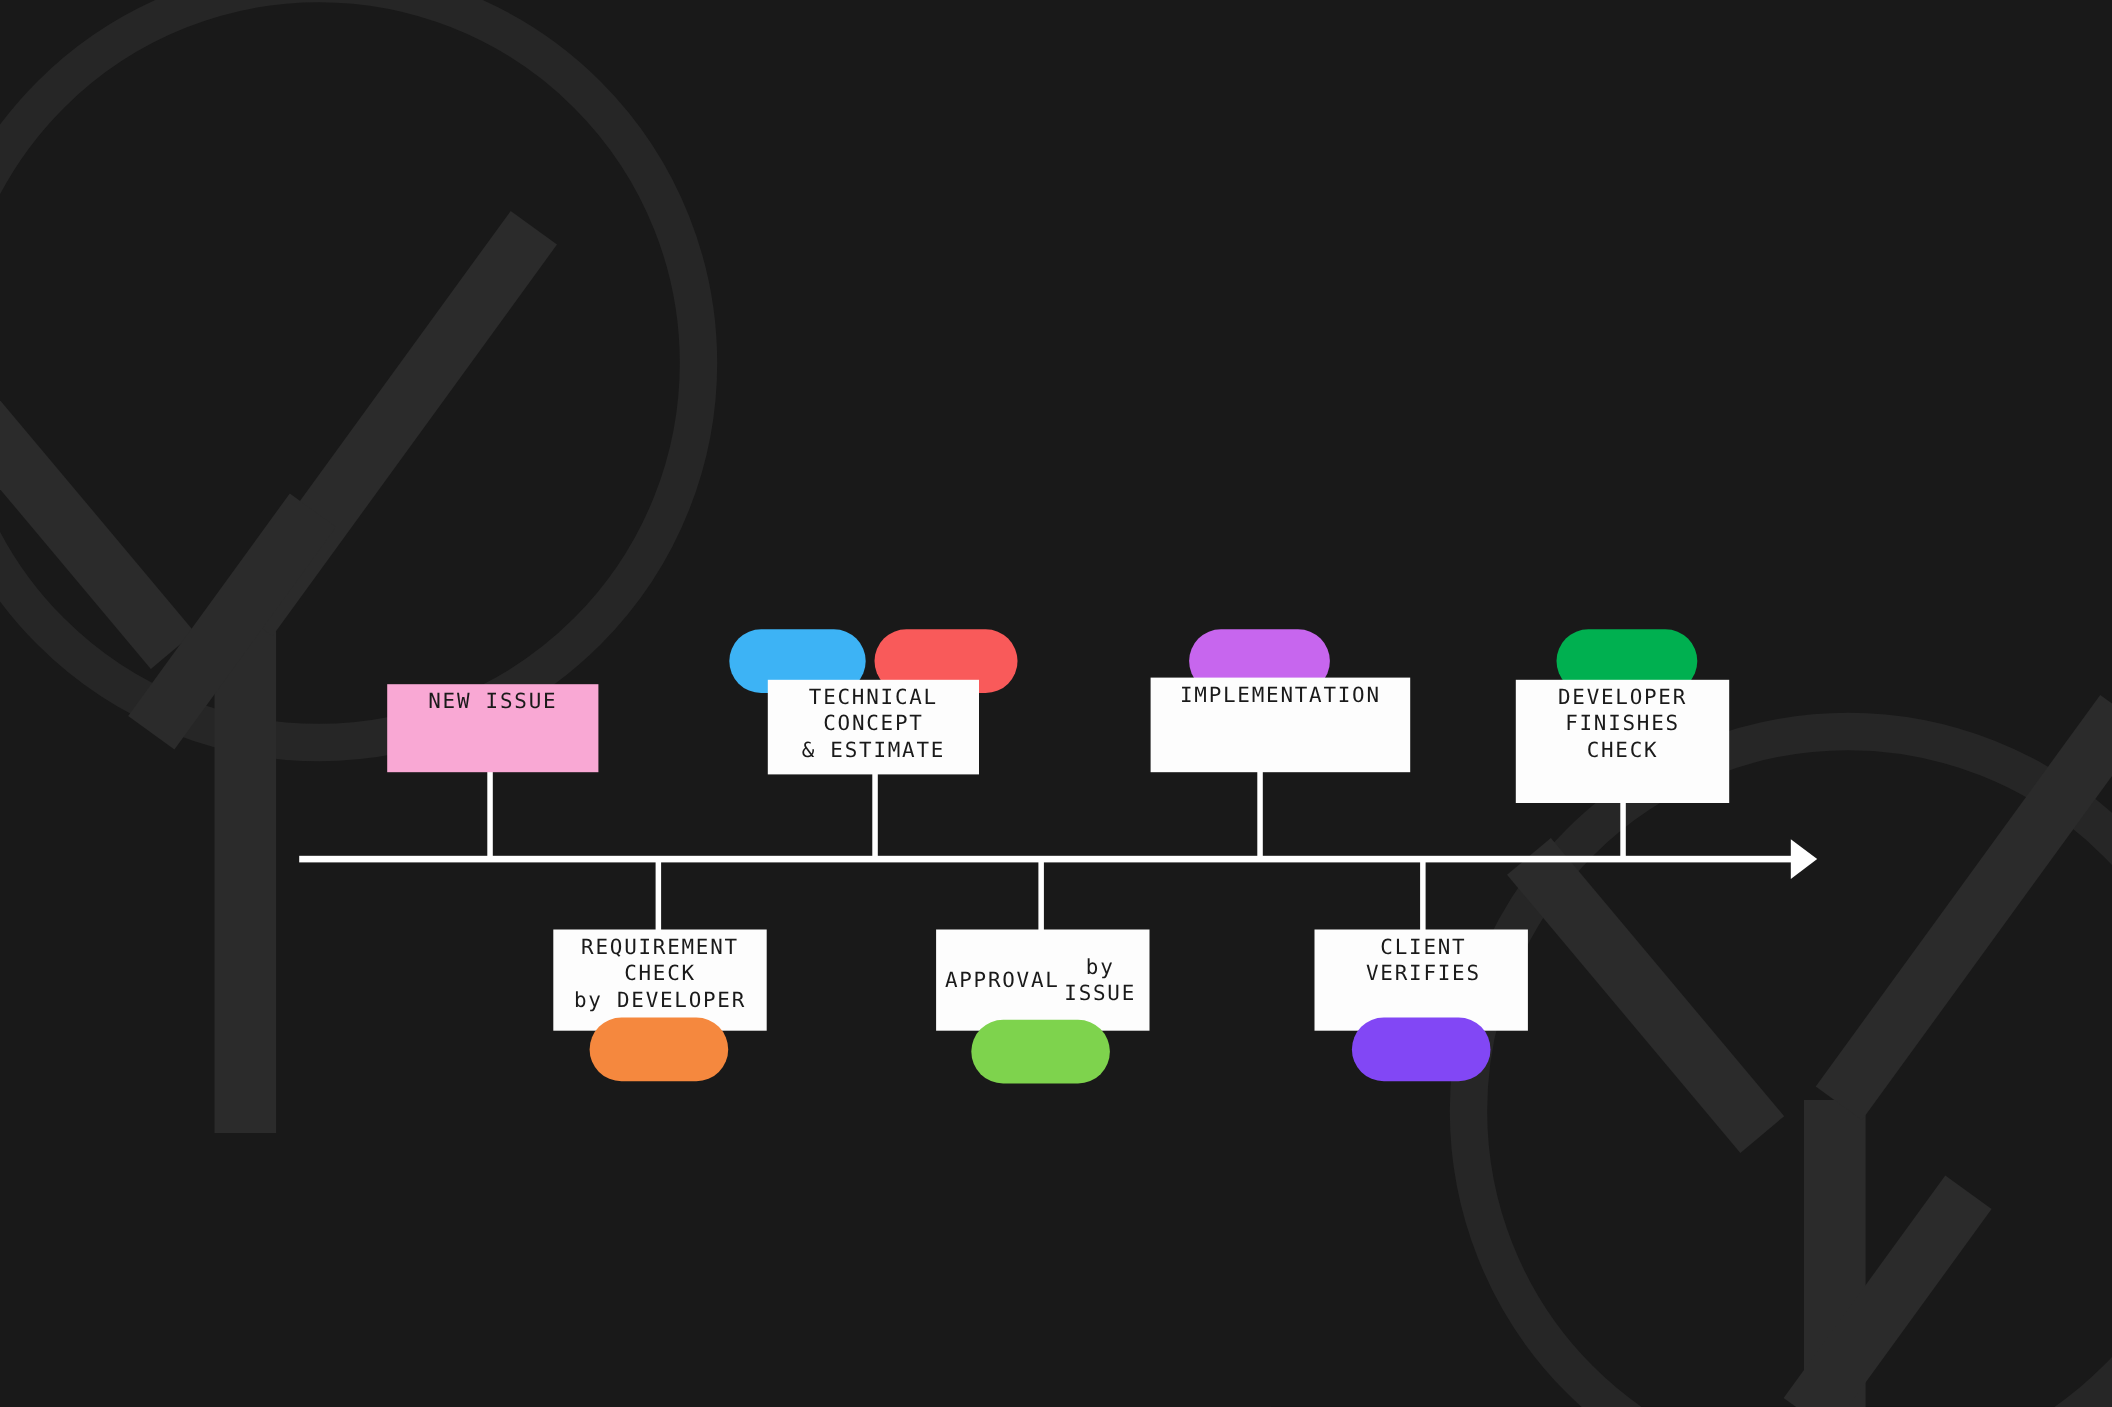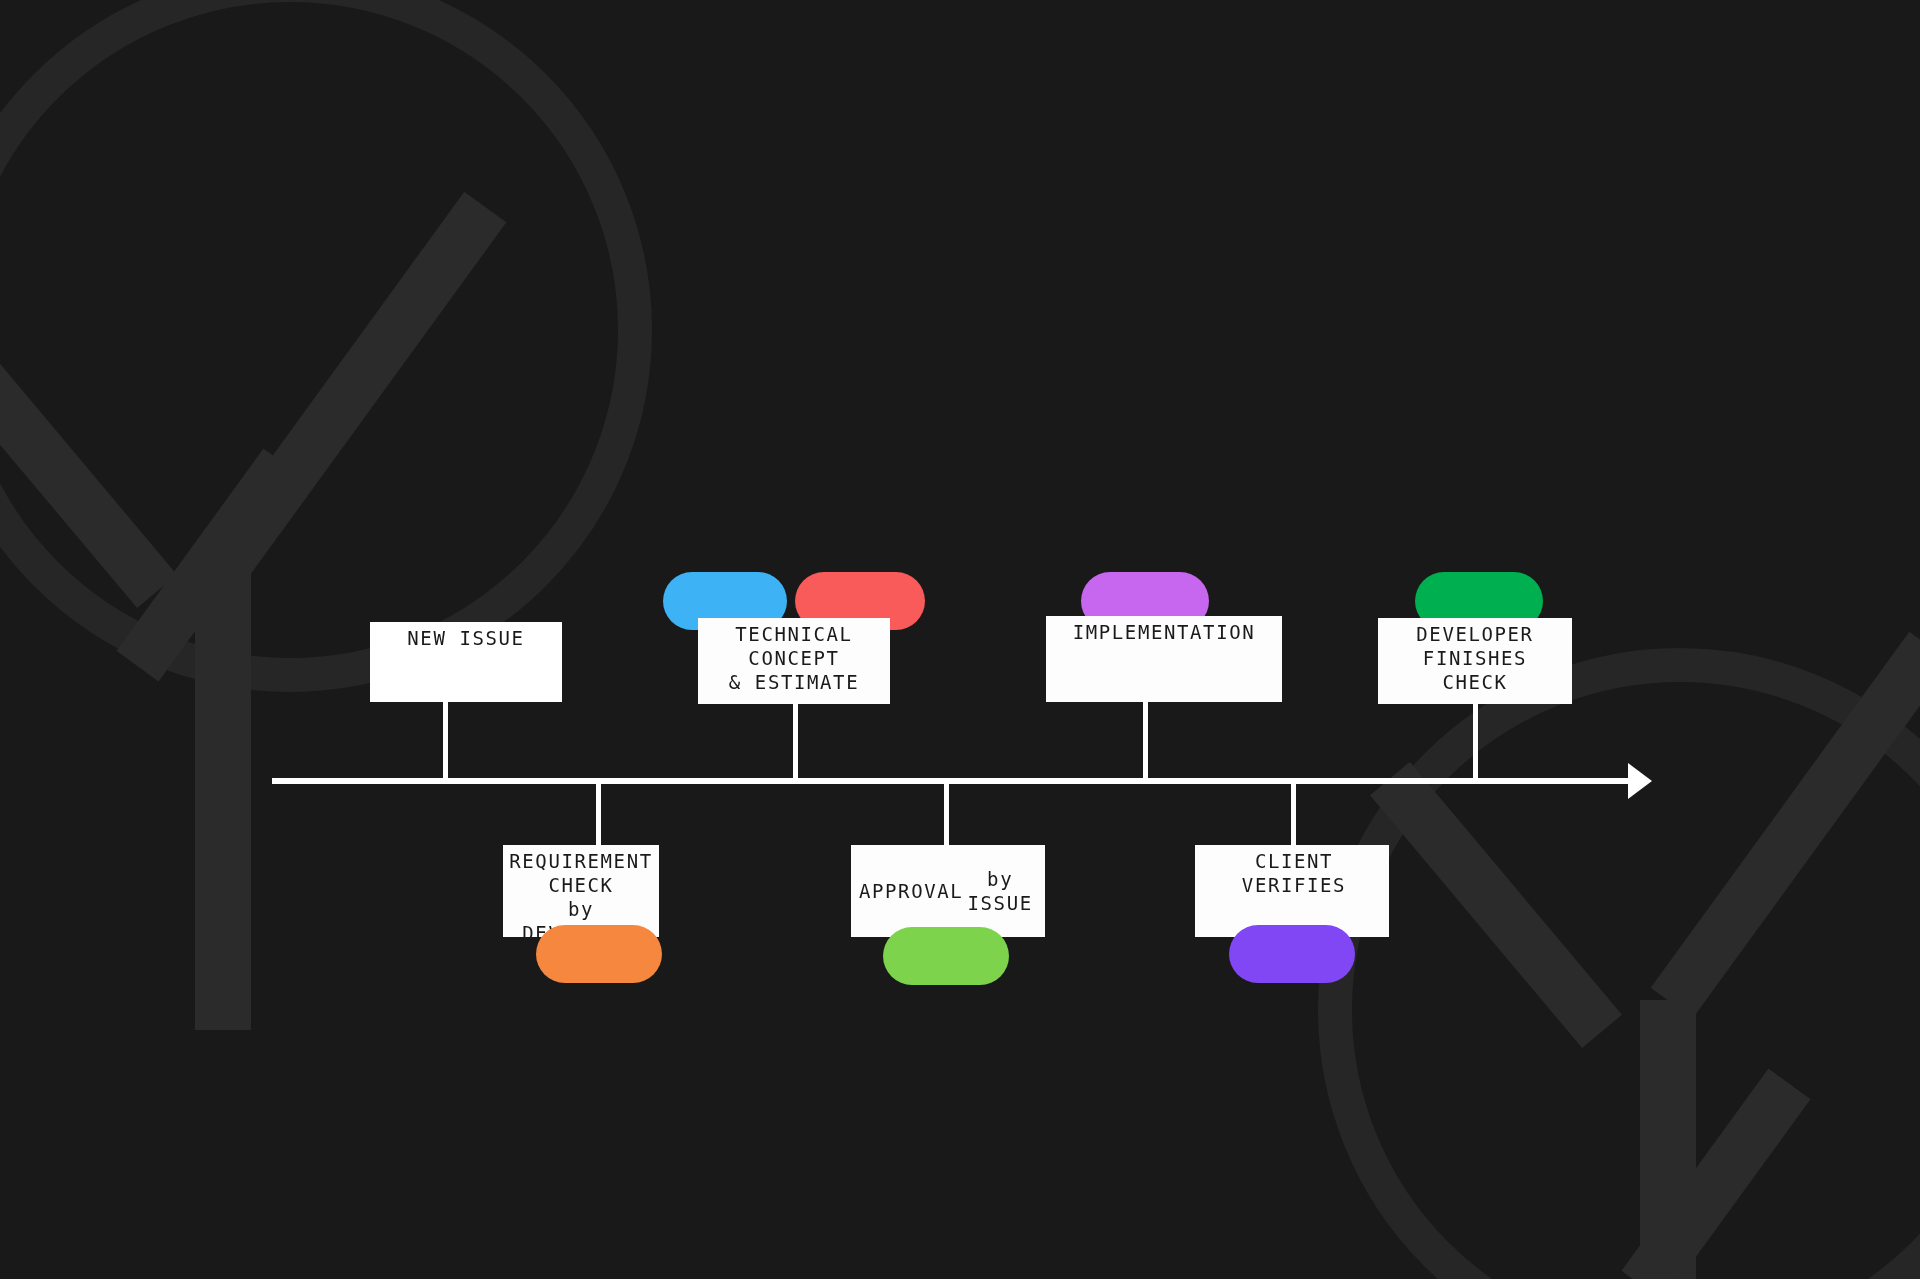"NEW ISSUE" div.node-card { background: #ffffff -> #f9a8d4; left: 370px -> 352px }
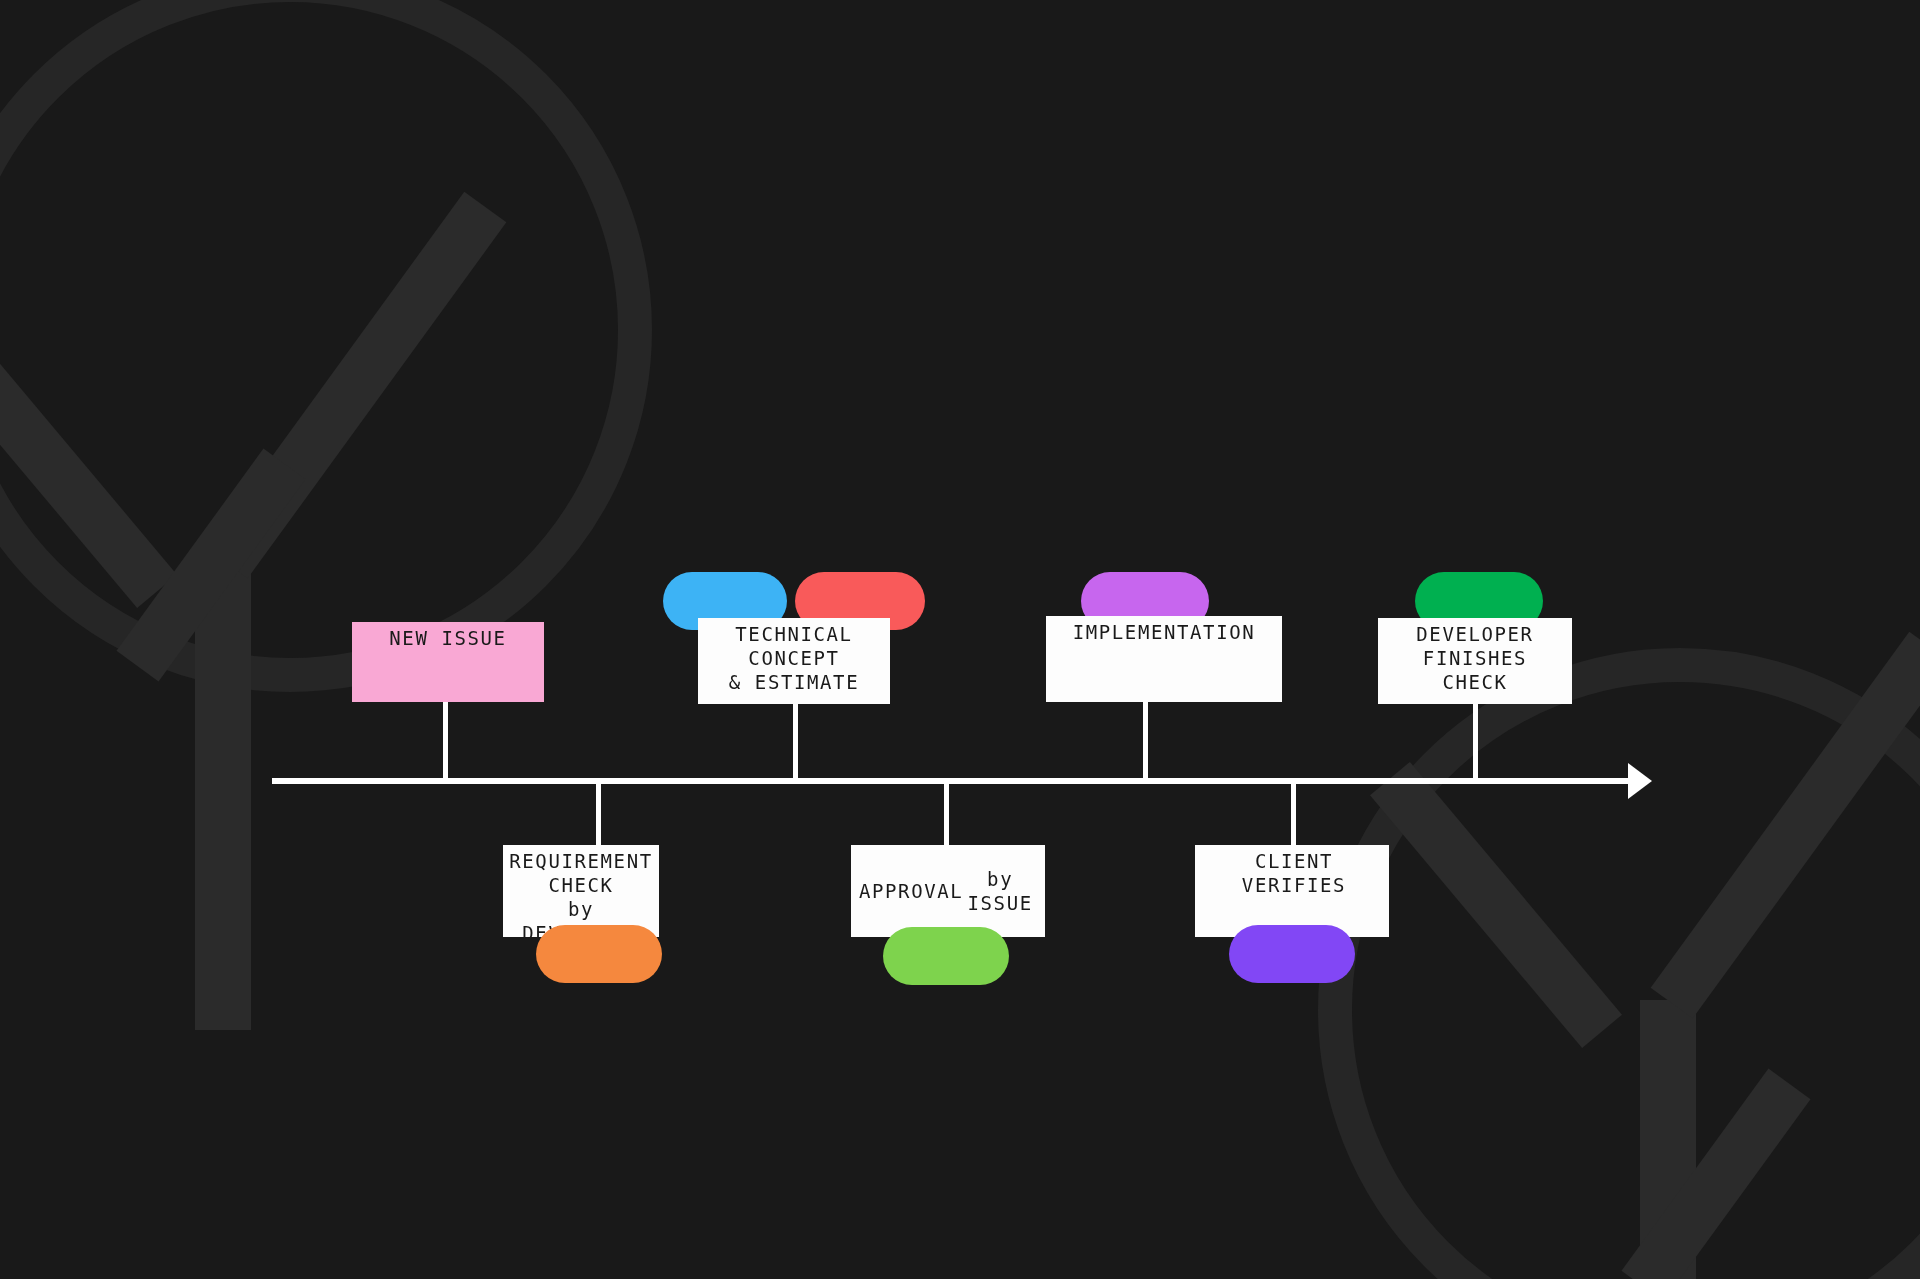"DEVELOPER FINISHES" div.node-card { height: 86px -> 112px }
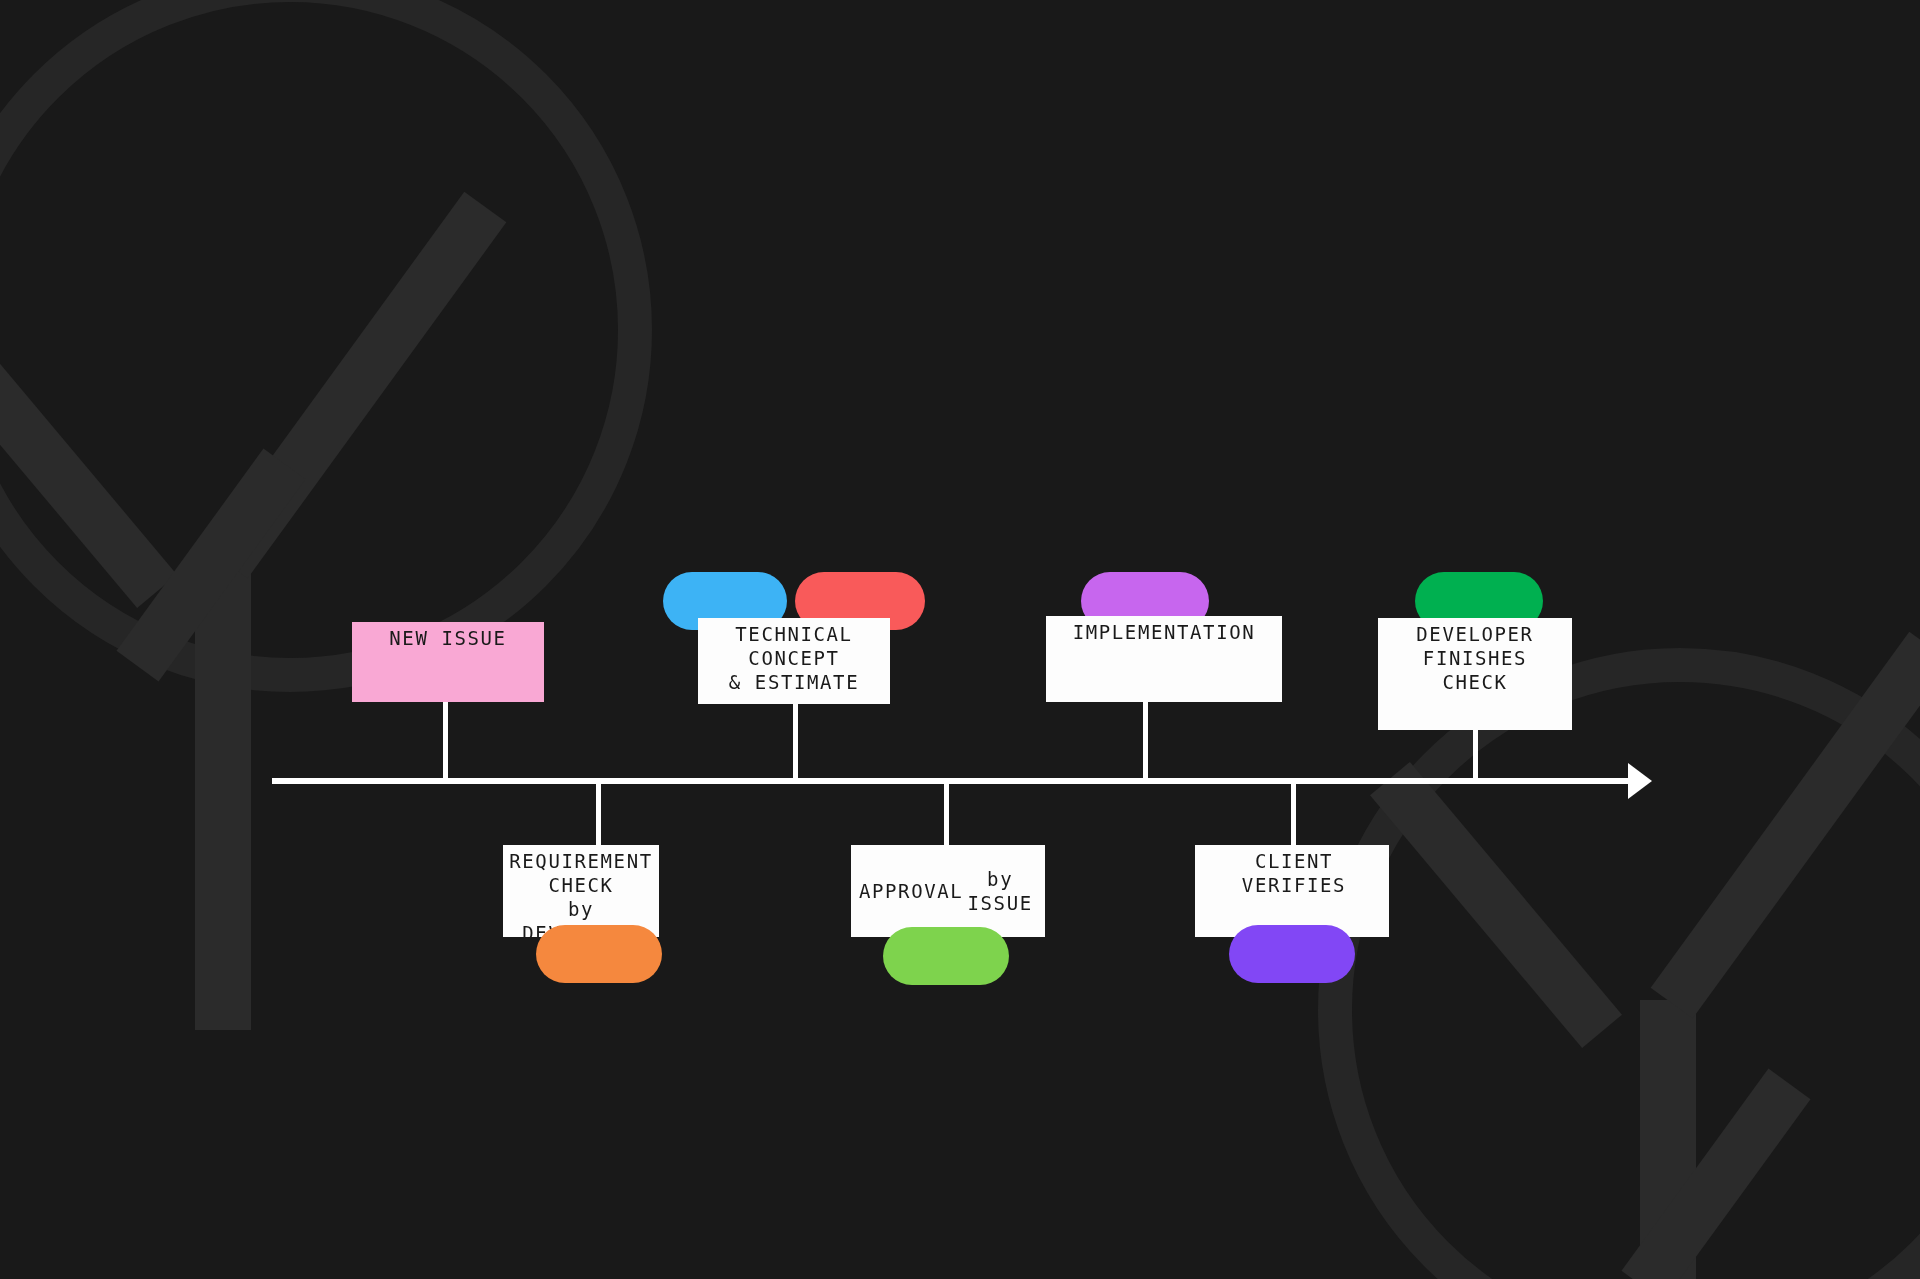"REQUIREMENT CHECK" div.node-card { width: 156px -> 194px }
